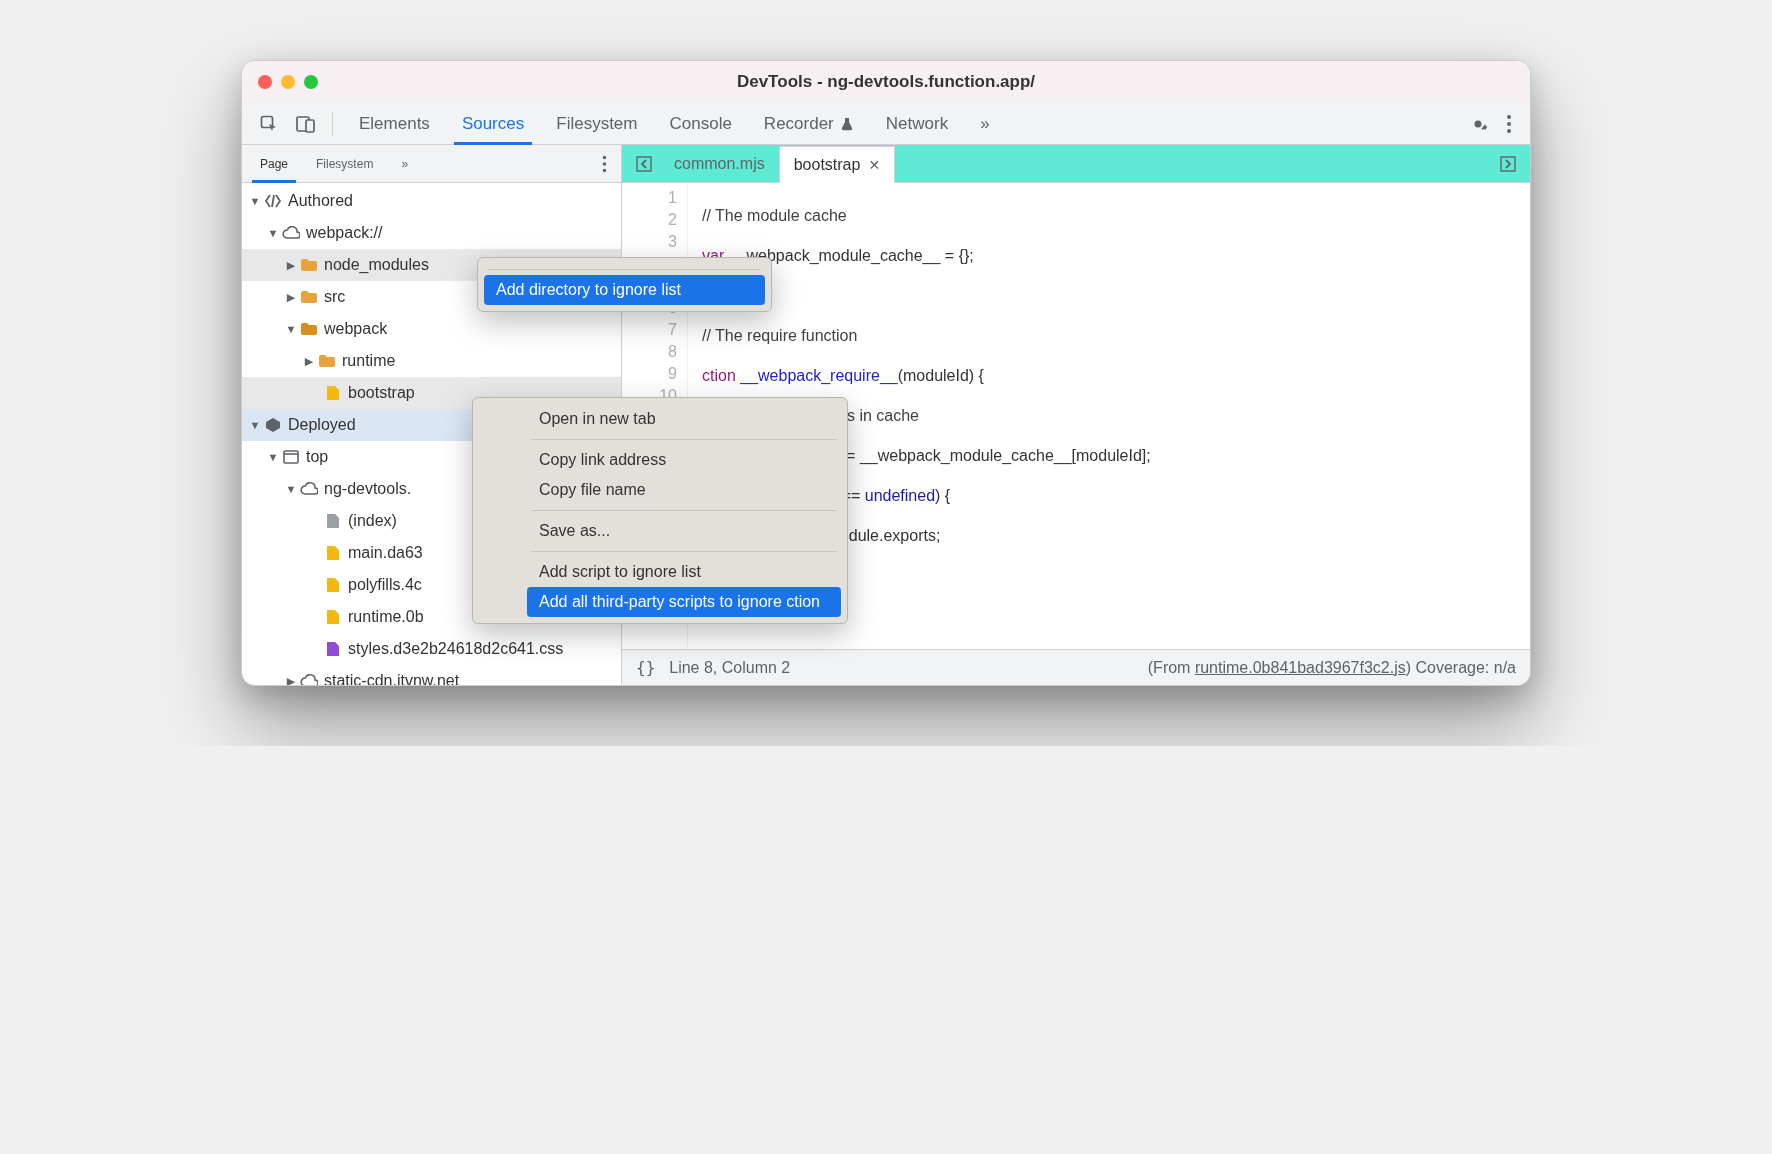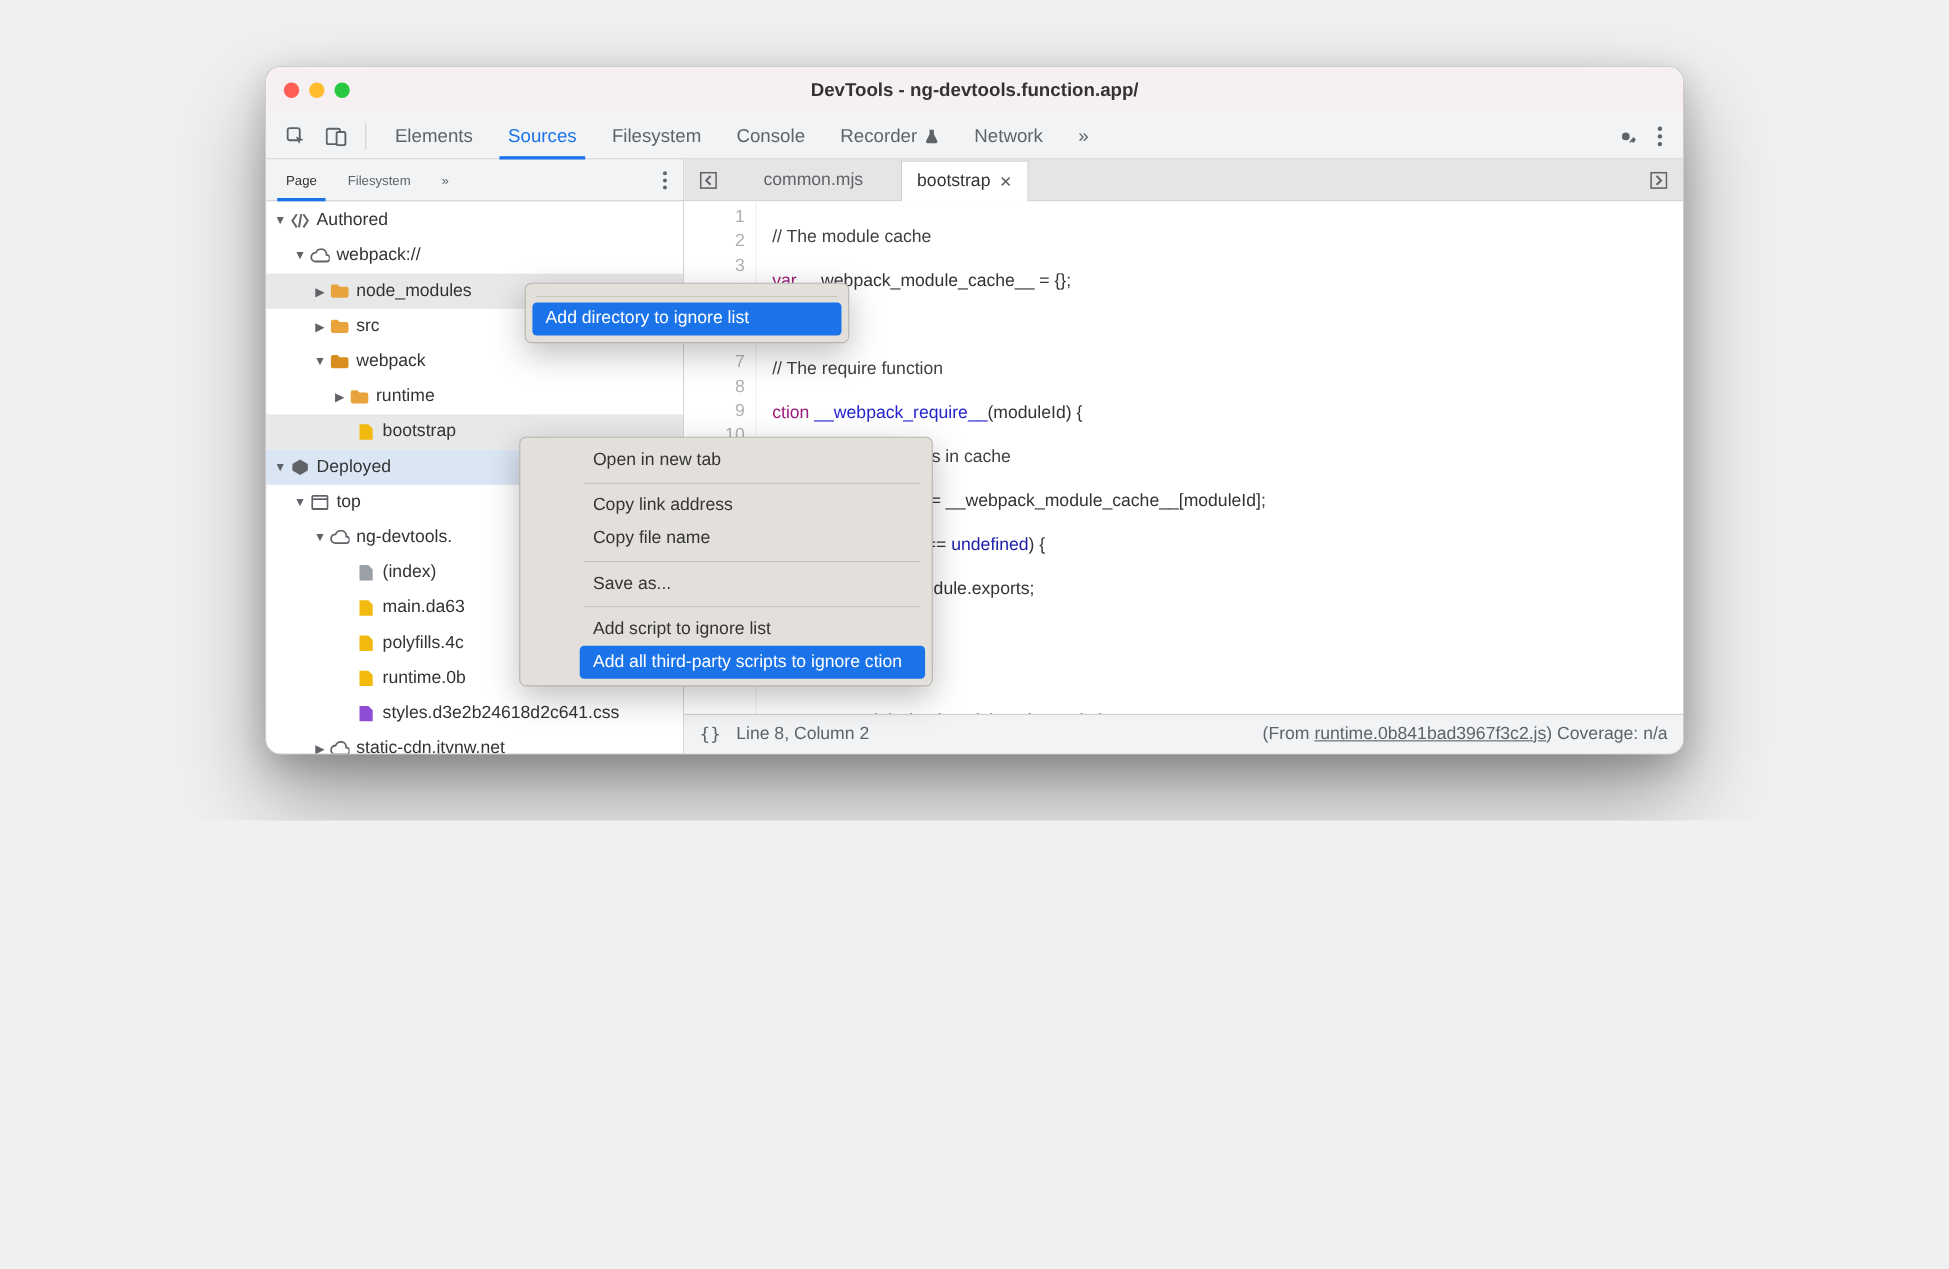"common.mjs" .editor-tabs { background: #e5e5e5 -> #5eead4; gap: 20px -> 0 }
